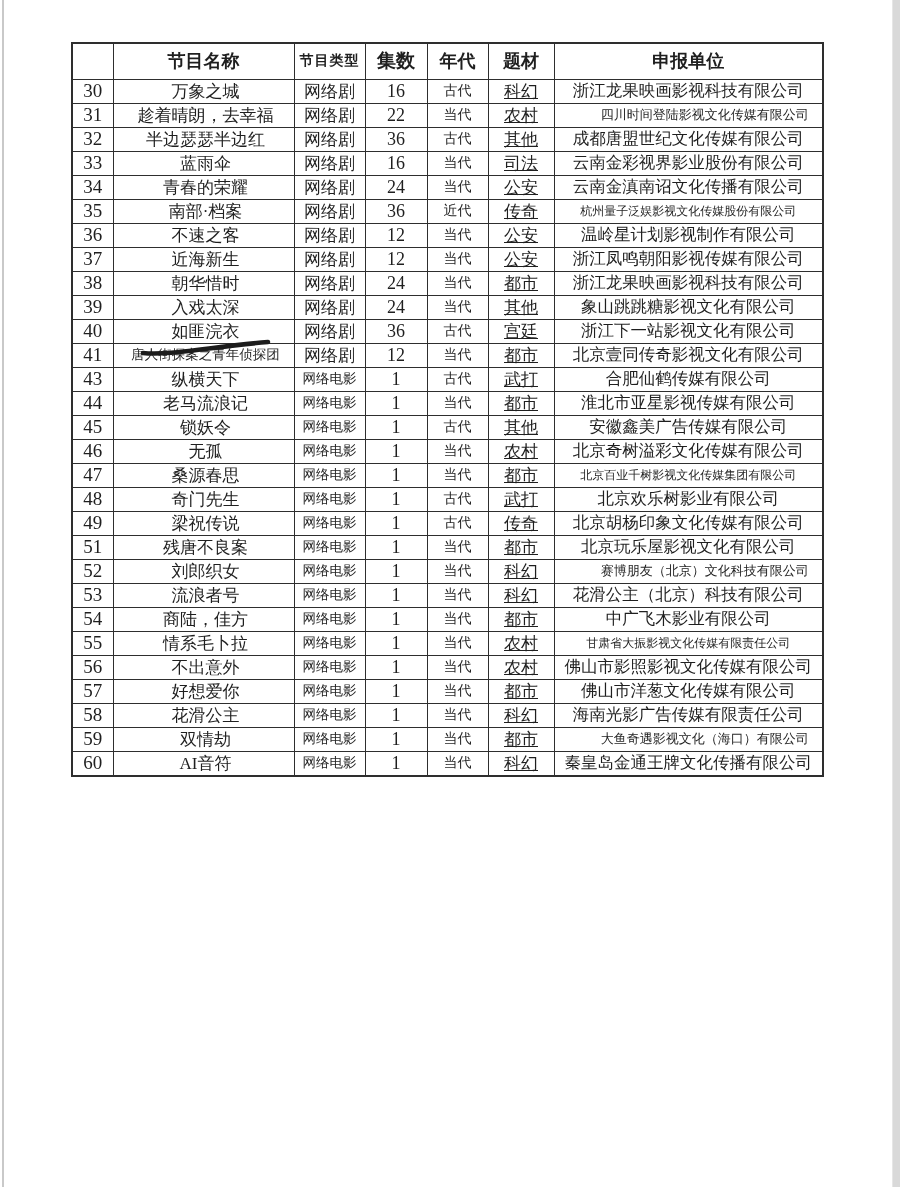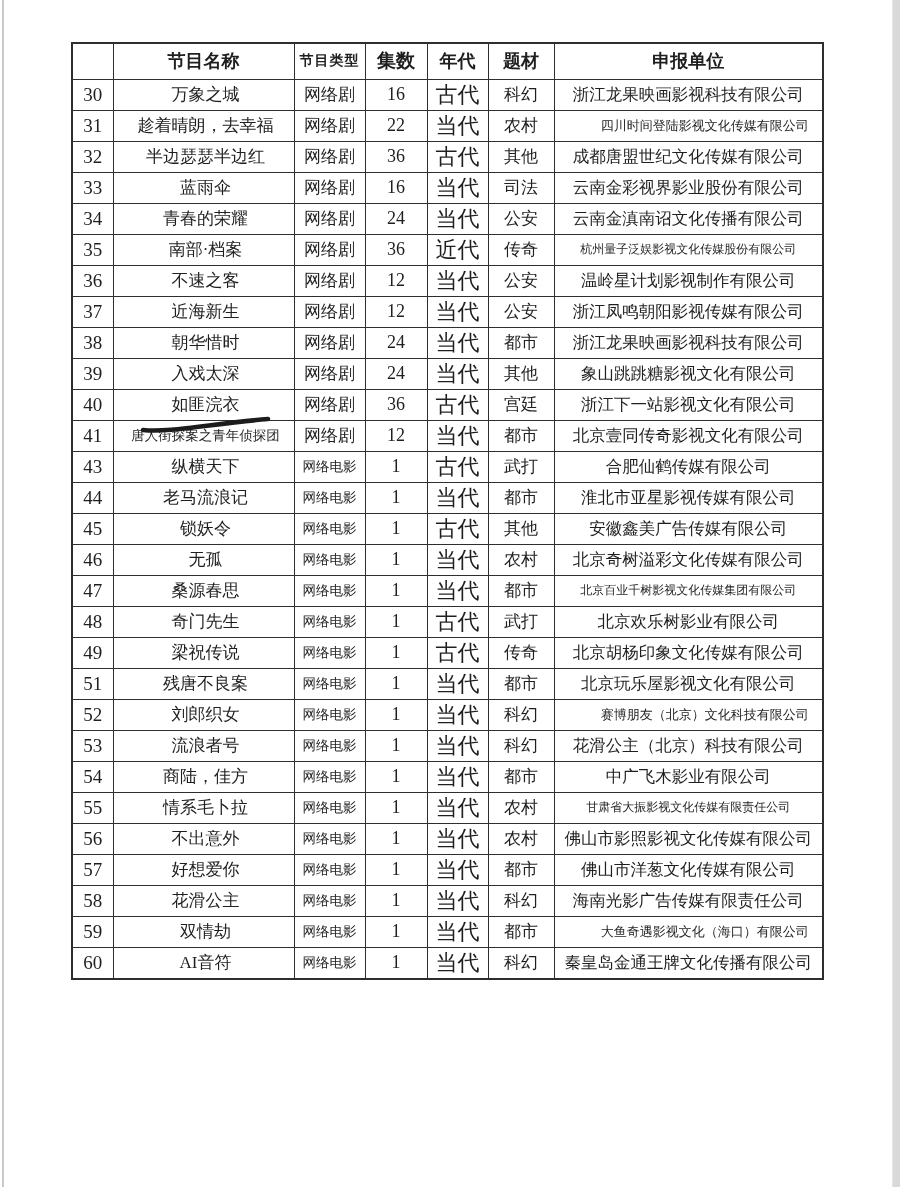"古代" td.c-era { font-size: 22px -> 14px }
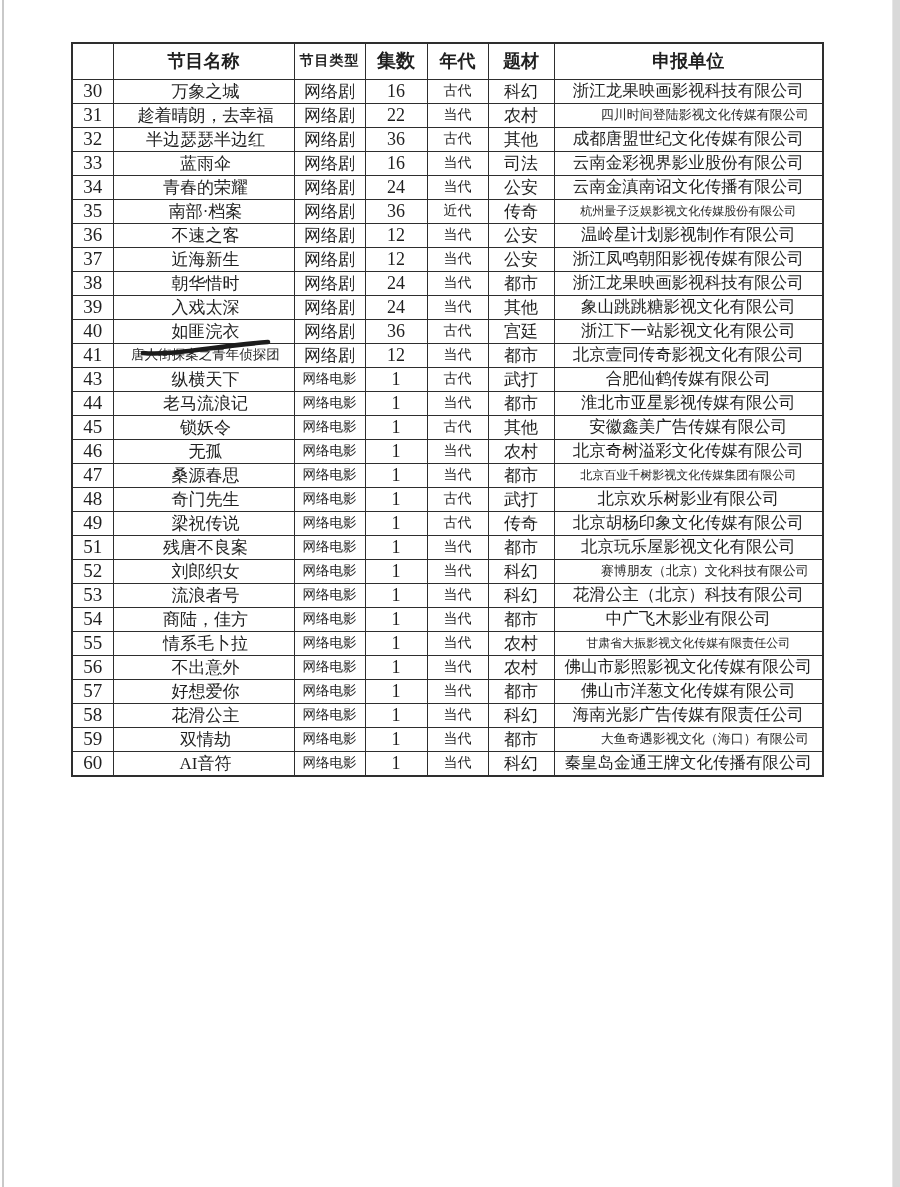"科幻" td.c-genre { text-decoration: none -> underline }
